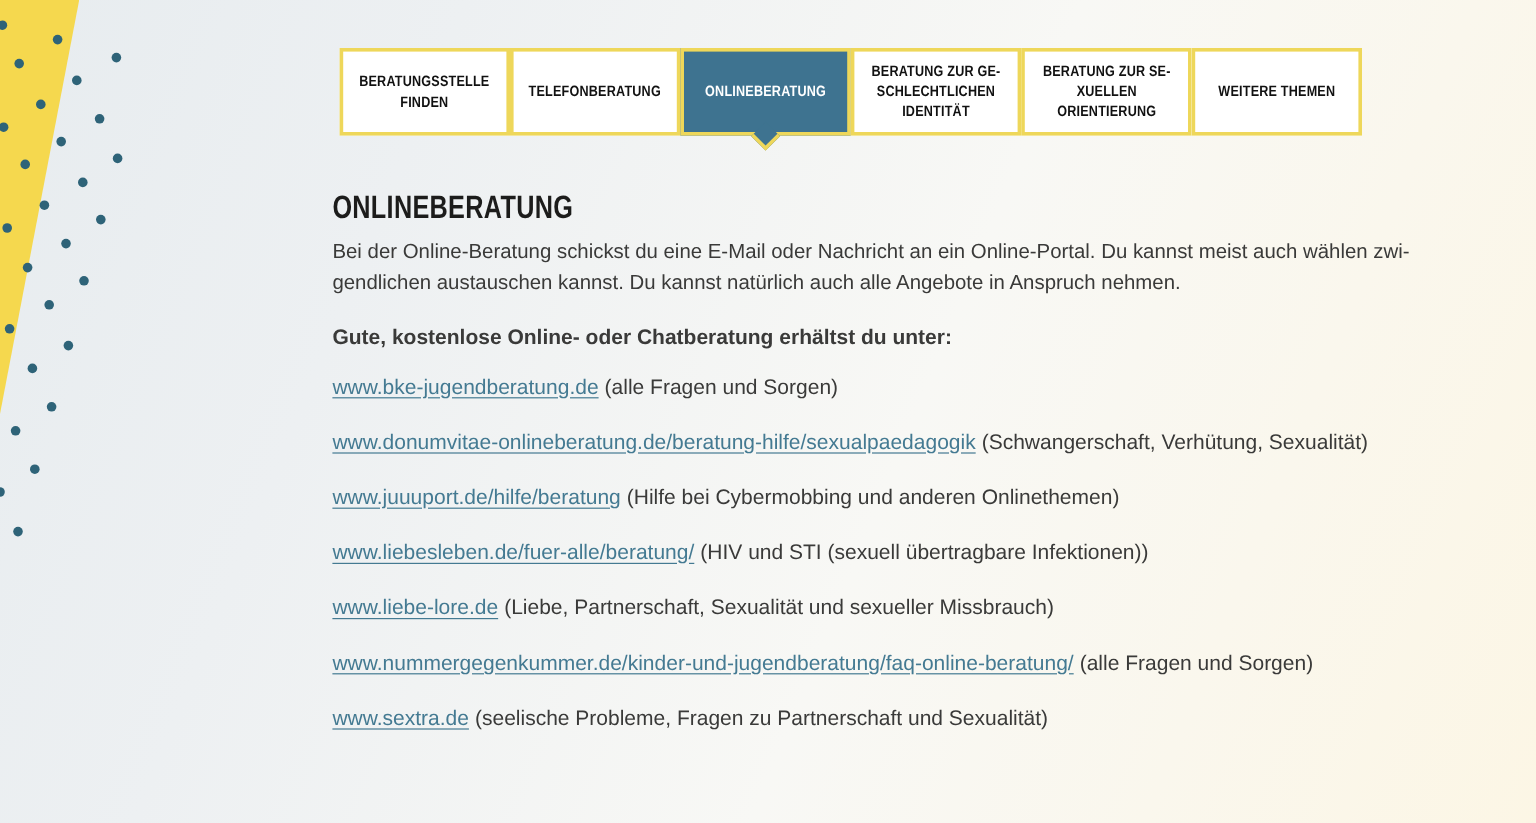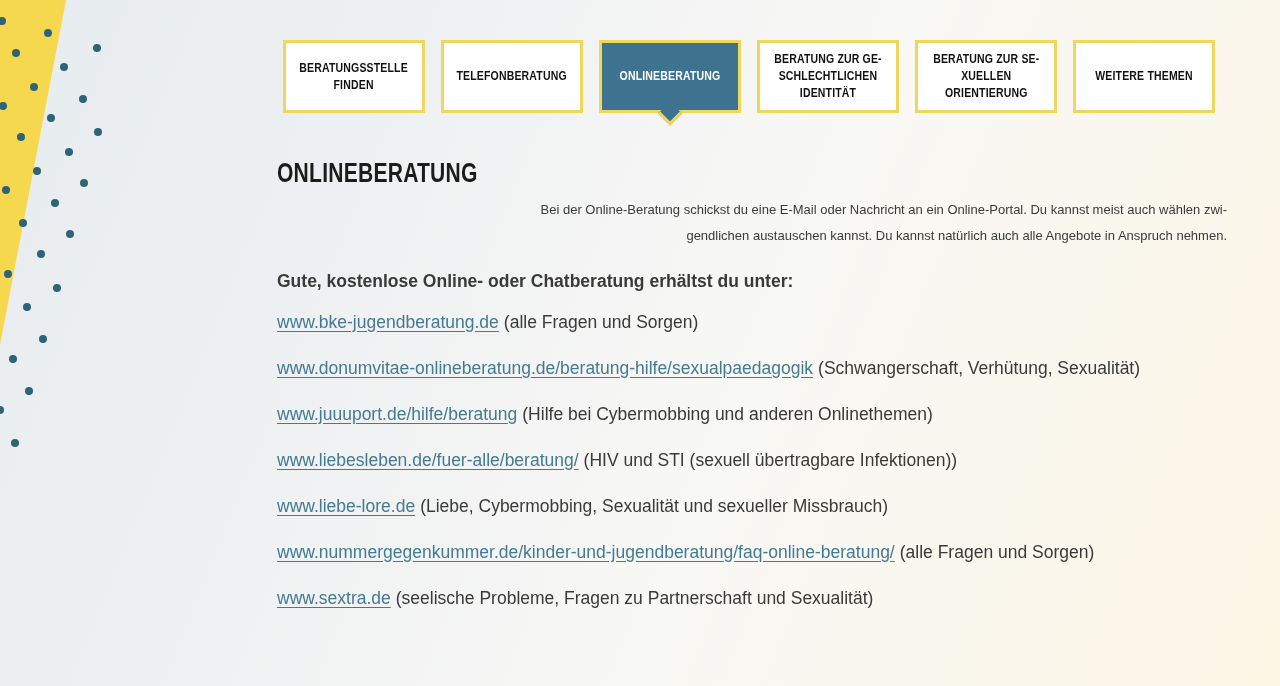"BERATUNGSSTELLE" .tabbar { gap: 16px -> 0 }
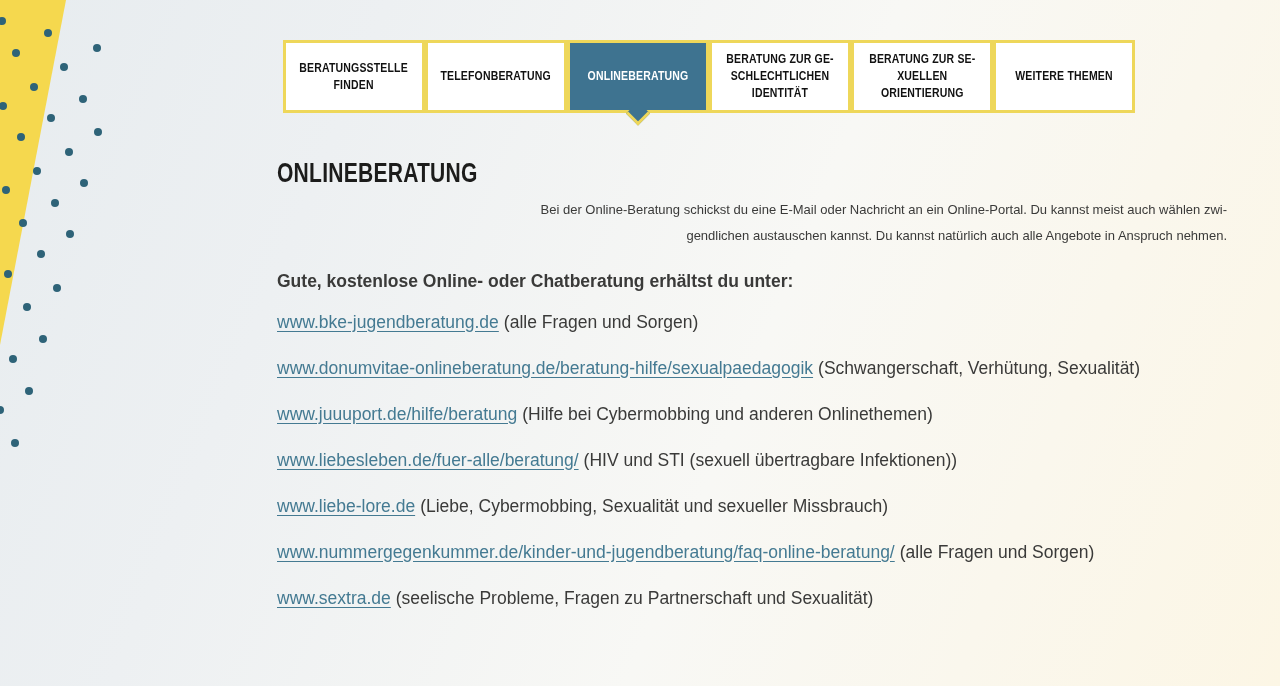"Bei der Online-Beratung schickst du" .para-line { font-size: 13px -> 17px; text-align: right -> none }
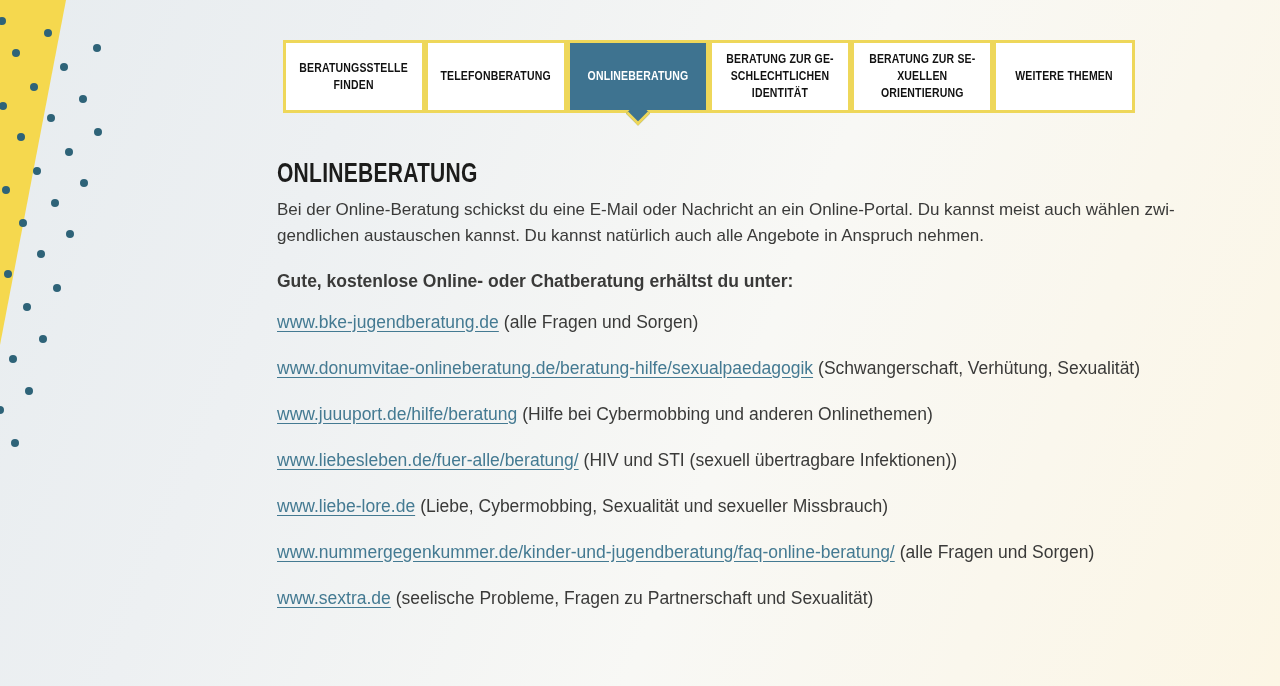"(Liebe, Cybermobbing, Sexualität und" span.note { text: Cybermobbing -> Partnerschaft }
